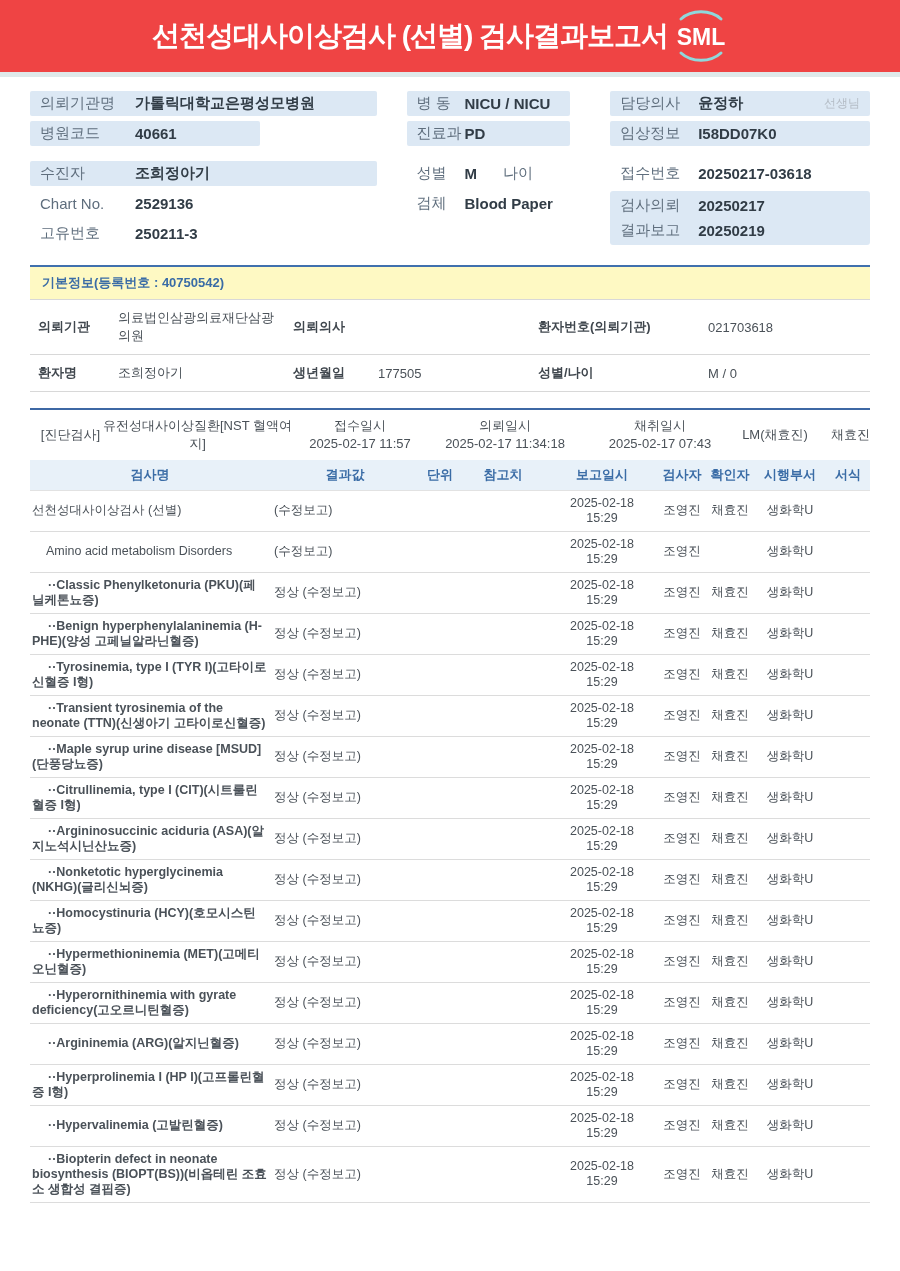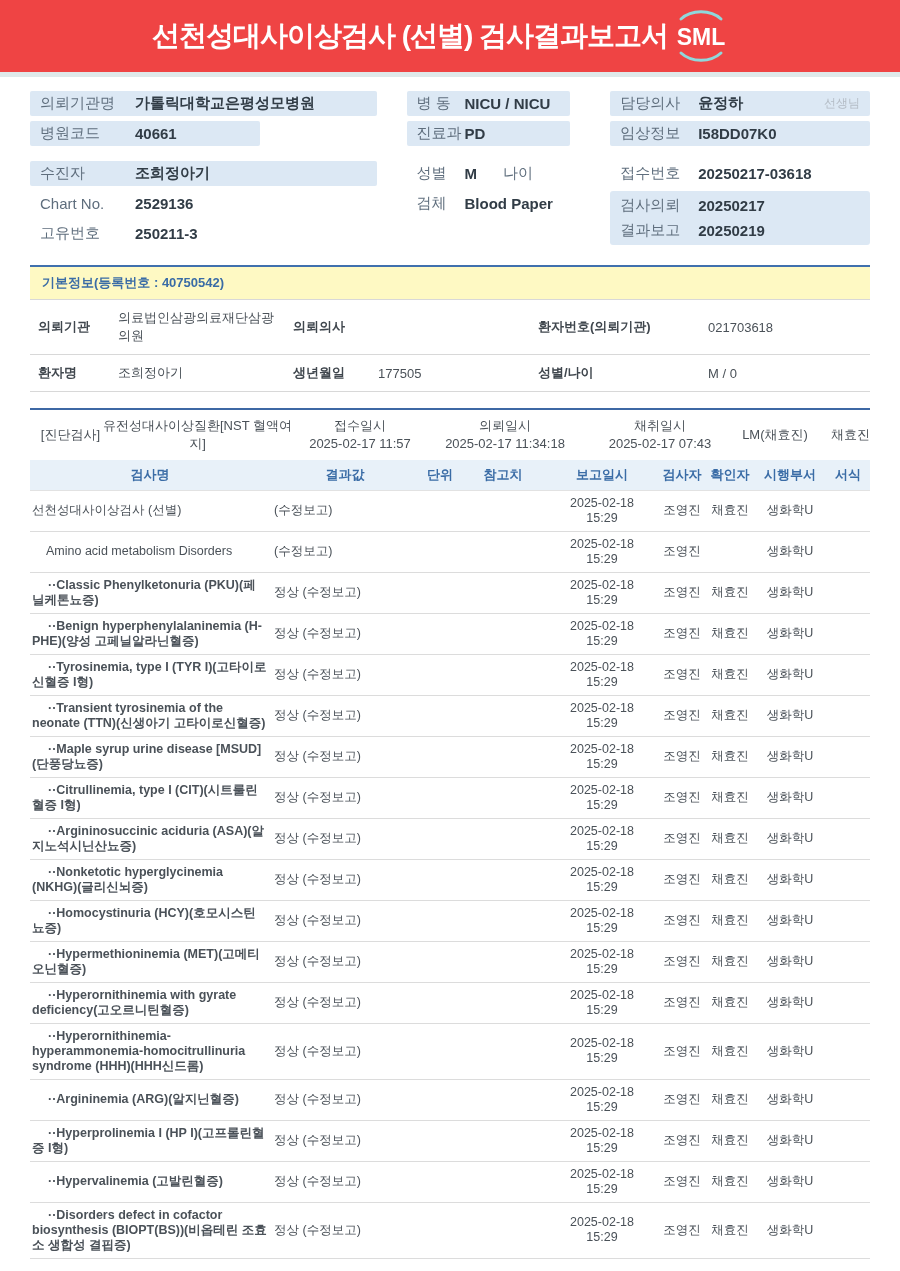"··Hyperornithinemia-hyperammonemia-homoc" tr { html: <tr> <td> <p>··Hyperornithinemia-hyperammonemia-homocitrullinuria syndrome (HHH)(HHH신드롬)</p> </td> <td>정상 (수정보고)</td> <td></td> <td></td> <td> <div>2025-02-18</div> <div>15:29</div> </td> <td>조영진</td> <td>채효진</td> <td>생화학U</td> <td></td> </tr> -> none }
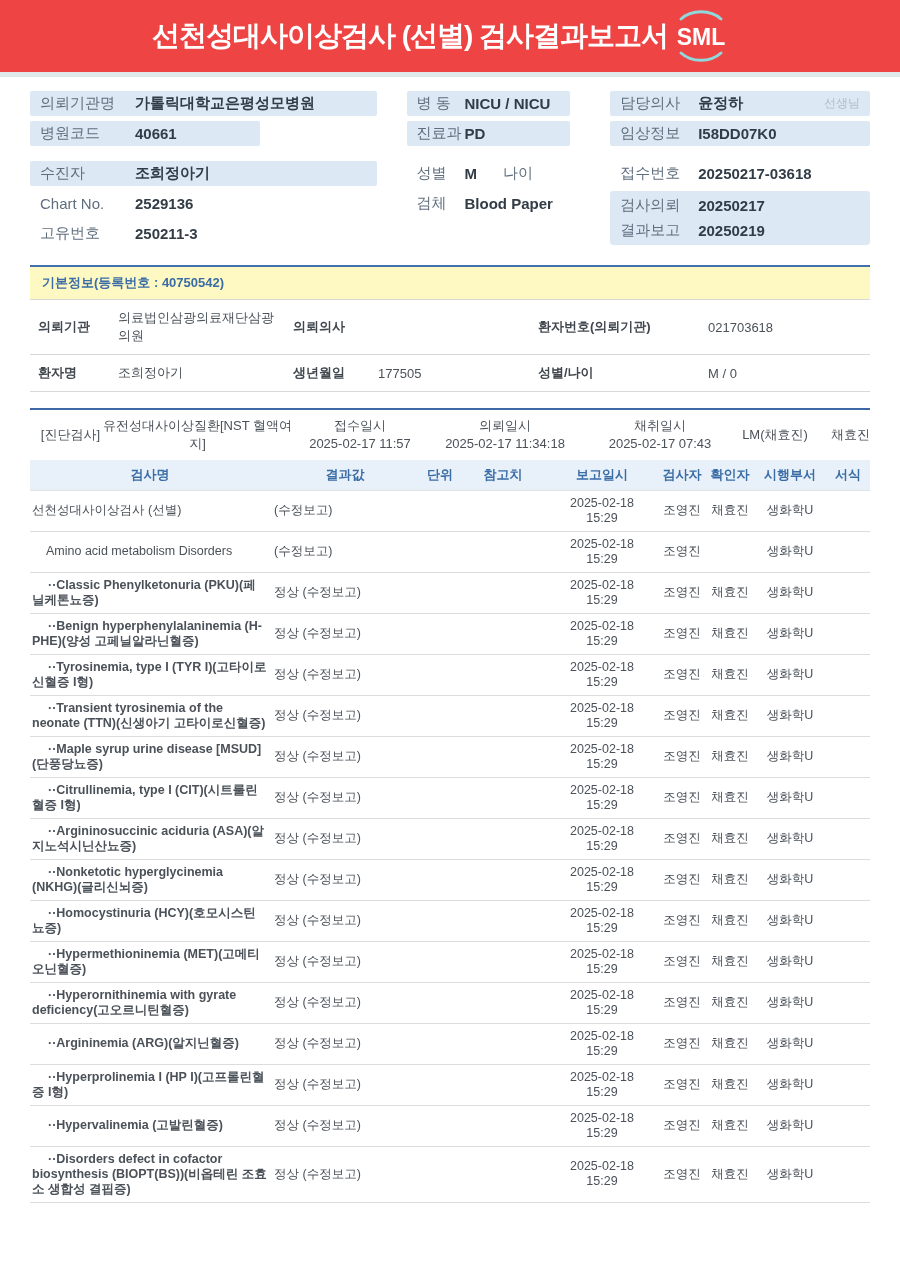"··Disorders defect in cofactor" p.nm { text: Disorders defect in cofactor -> Biopterin defect in neonate }
